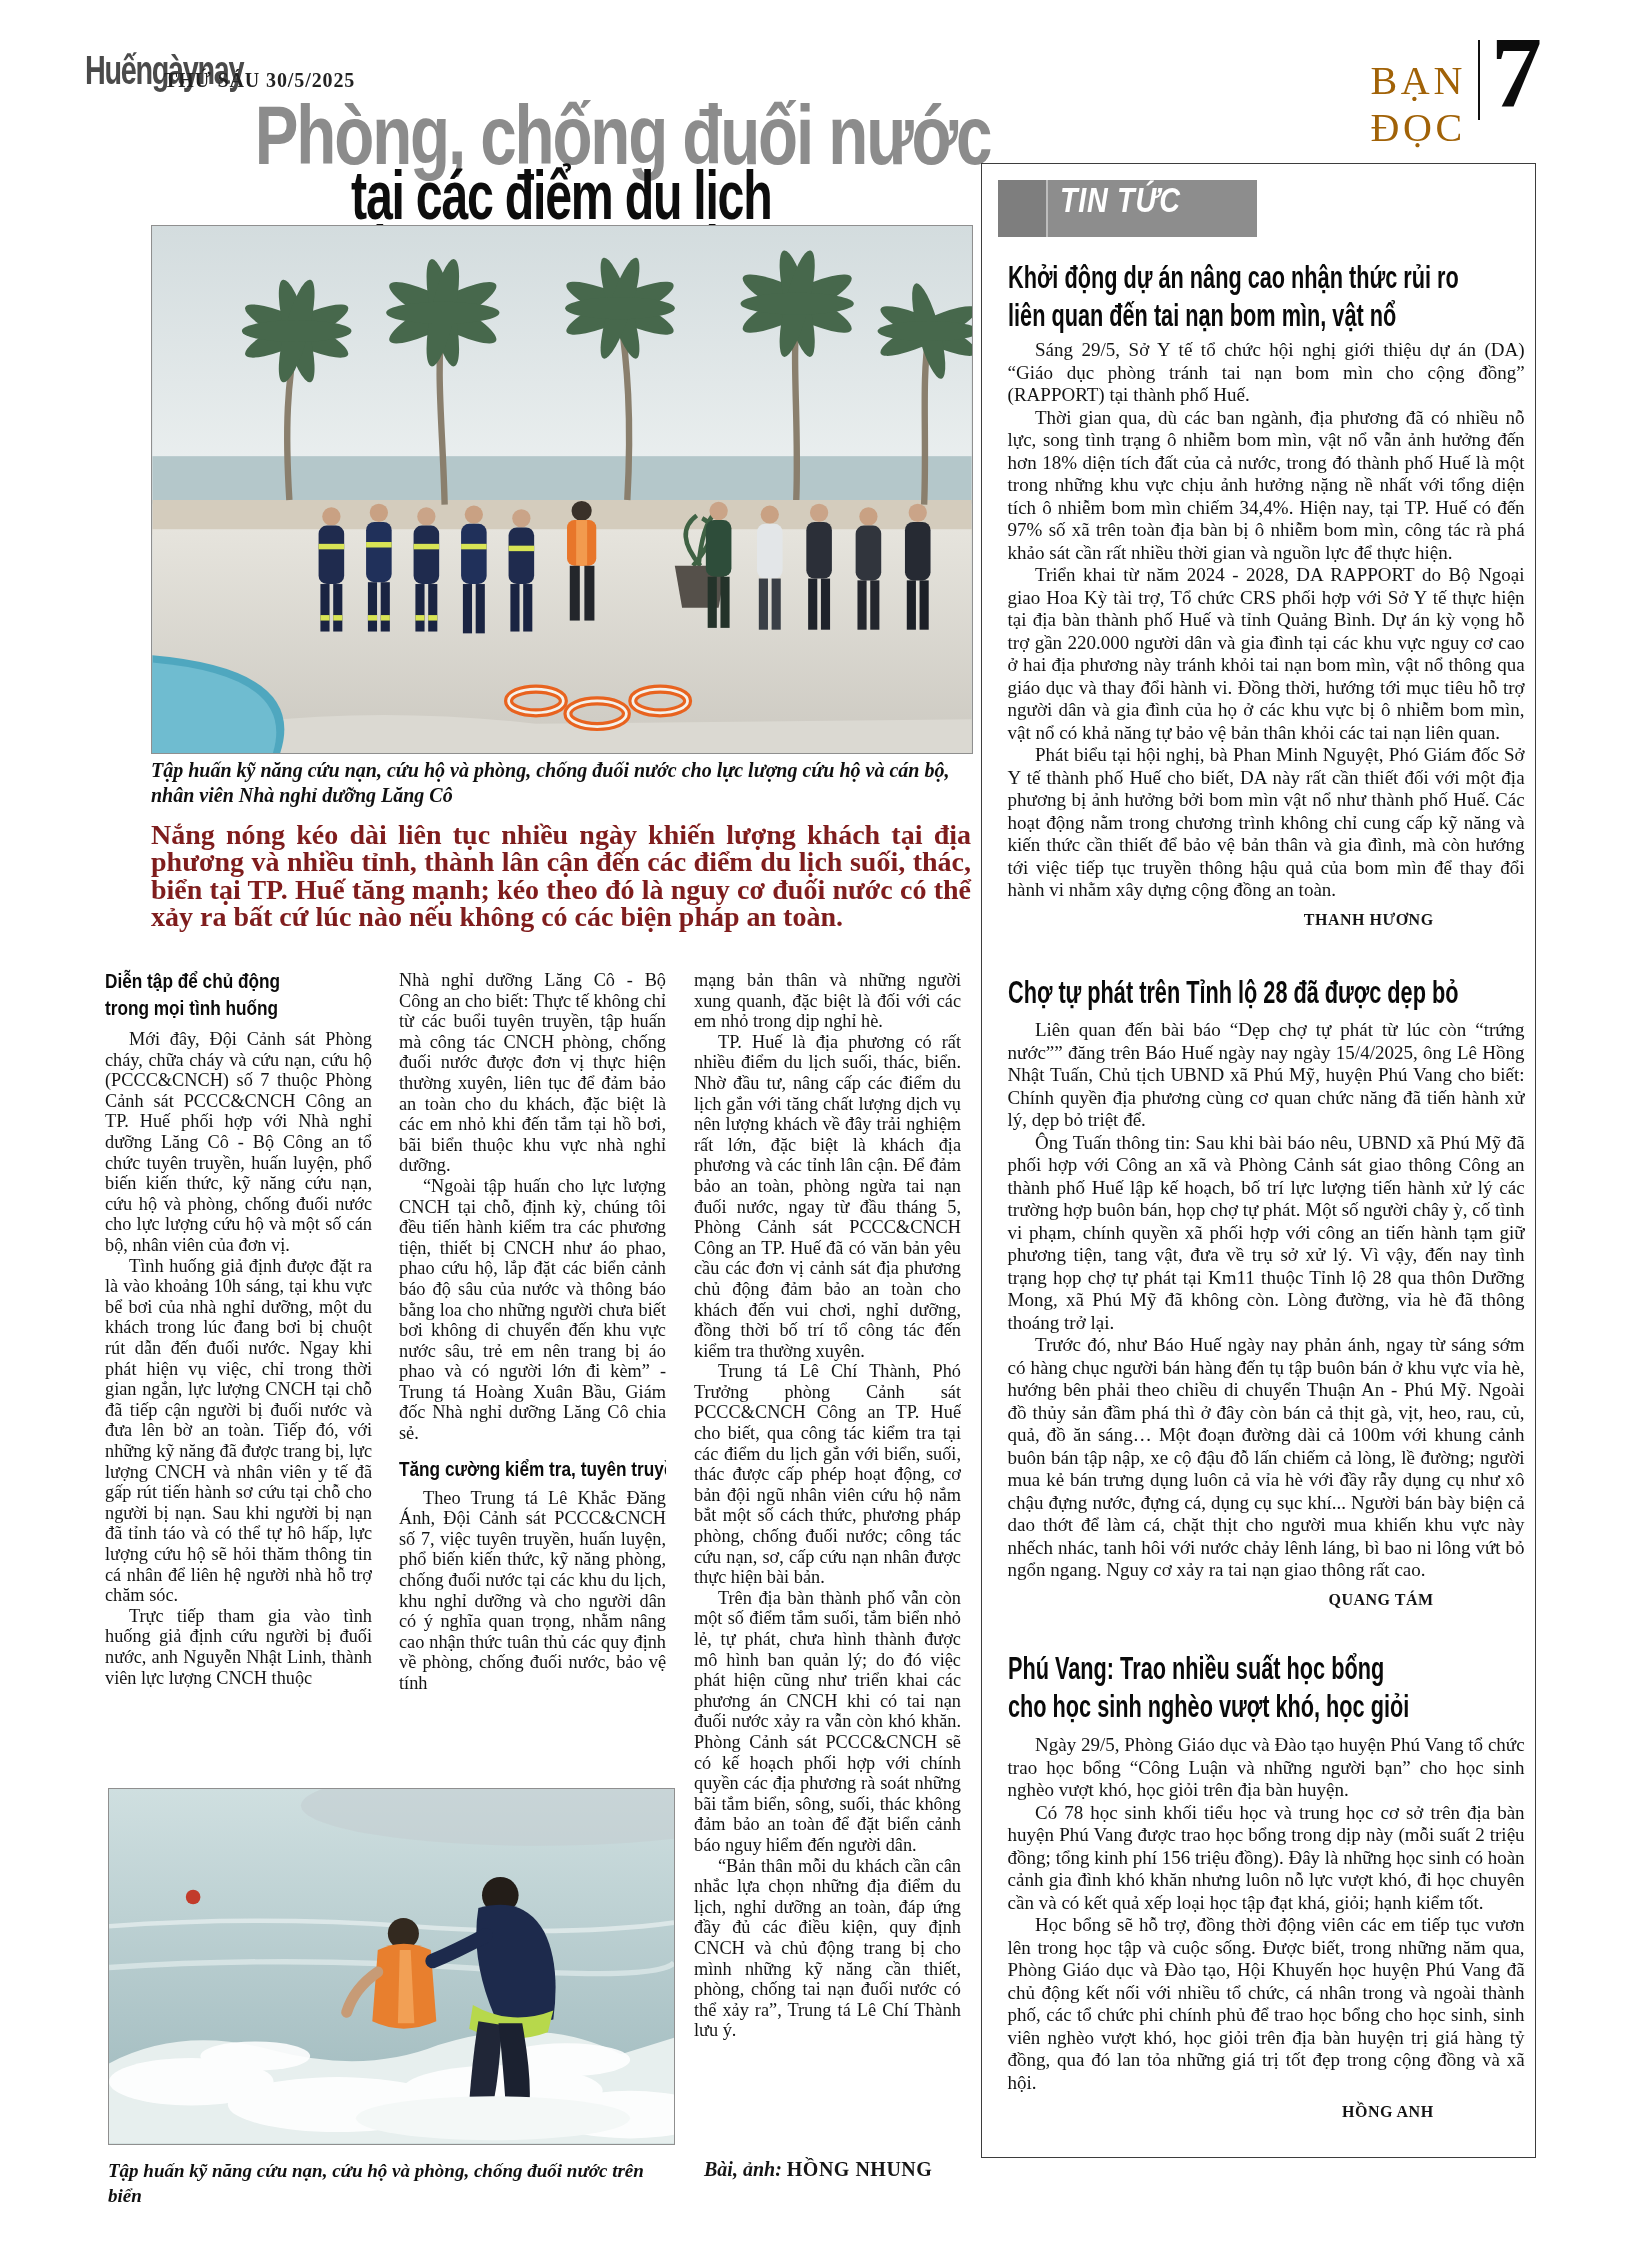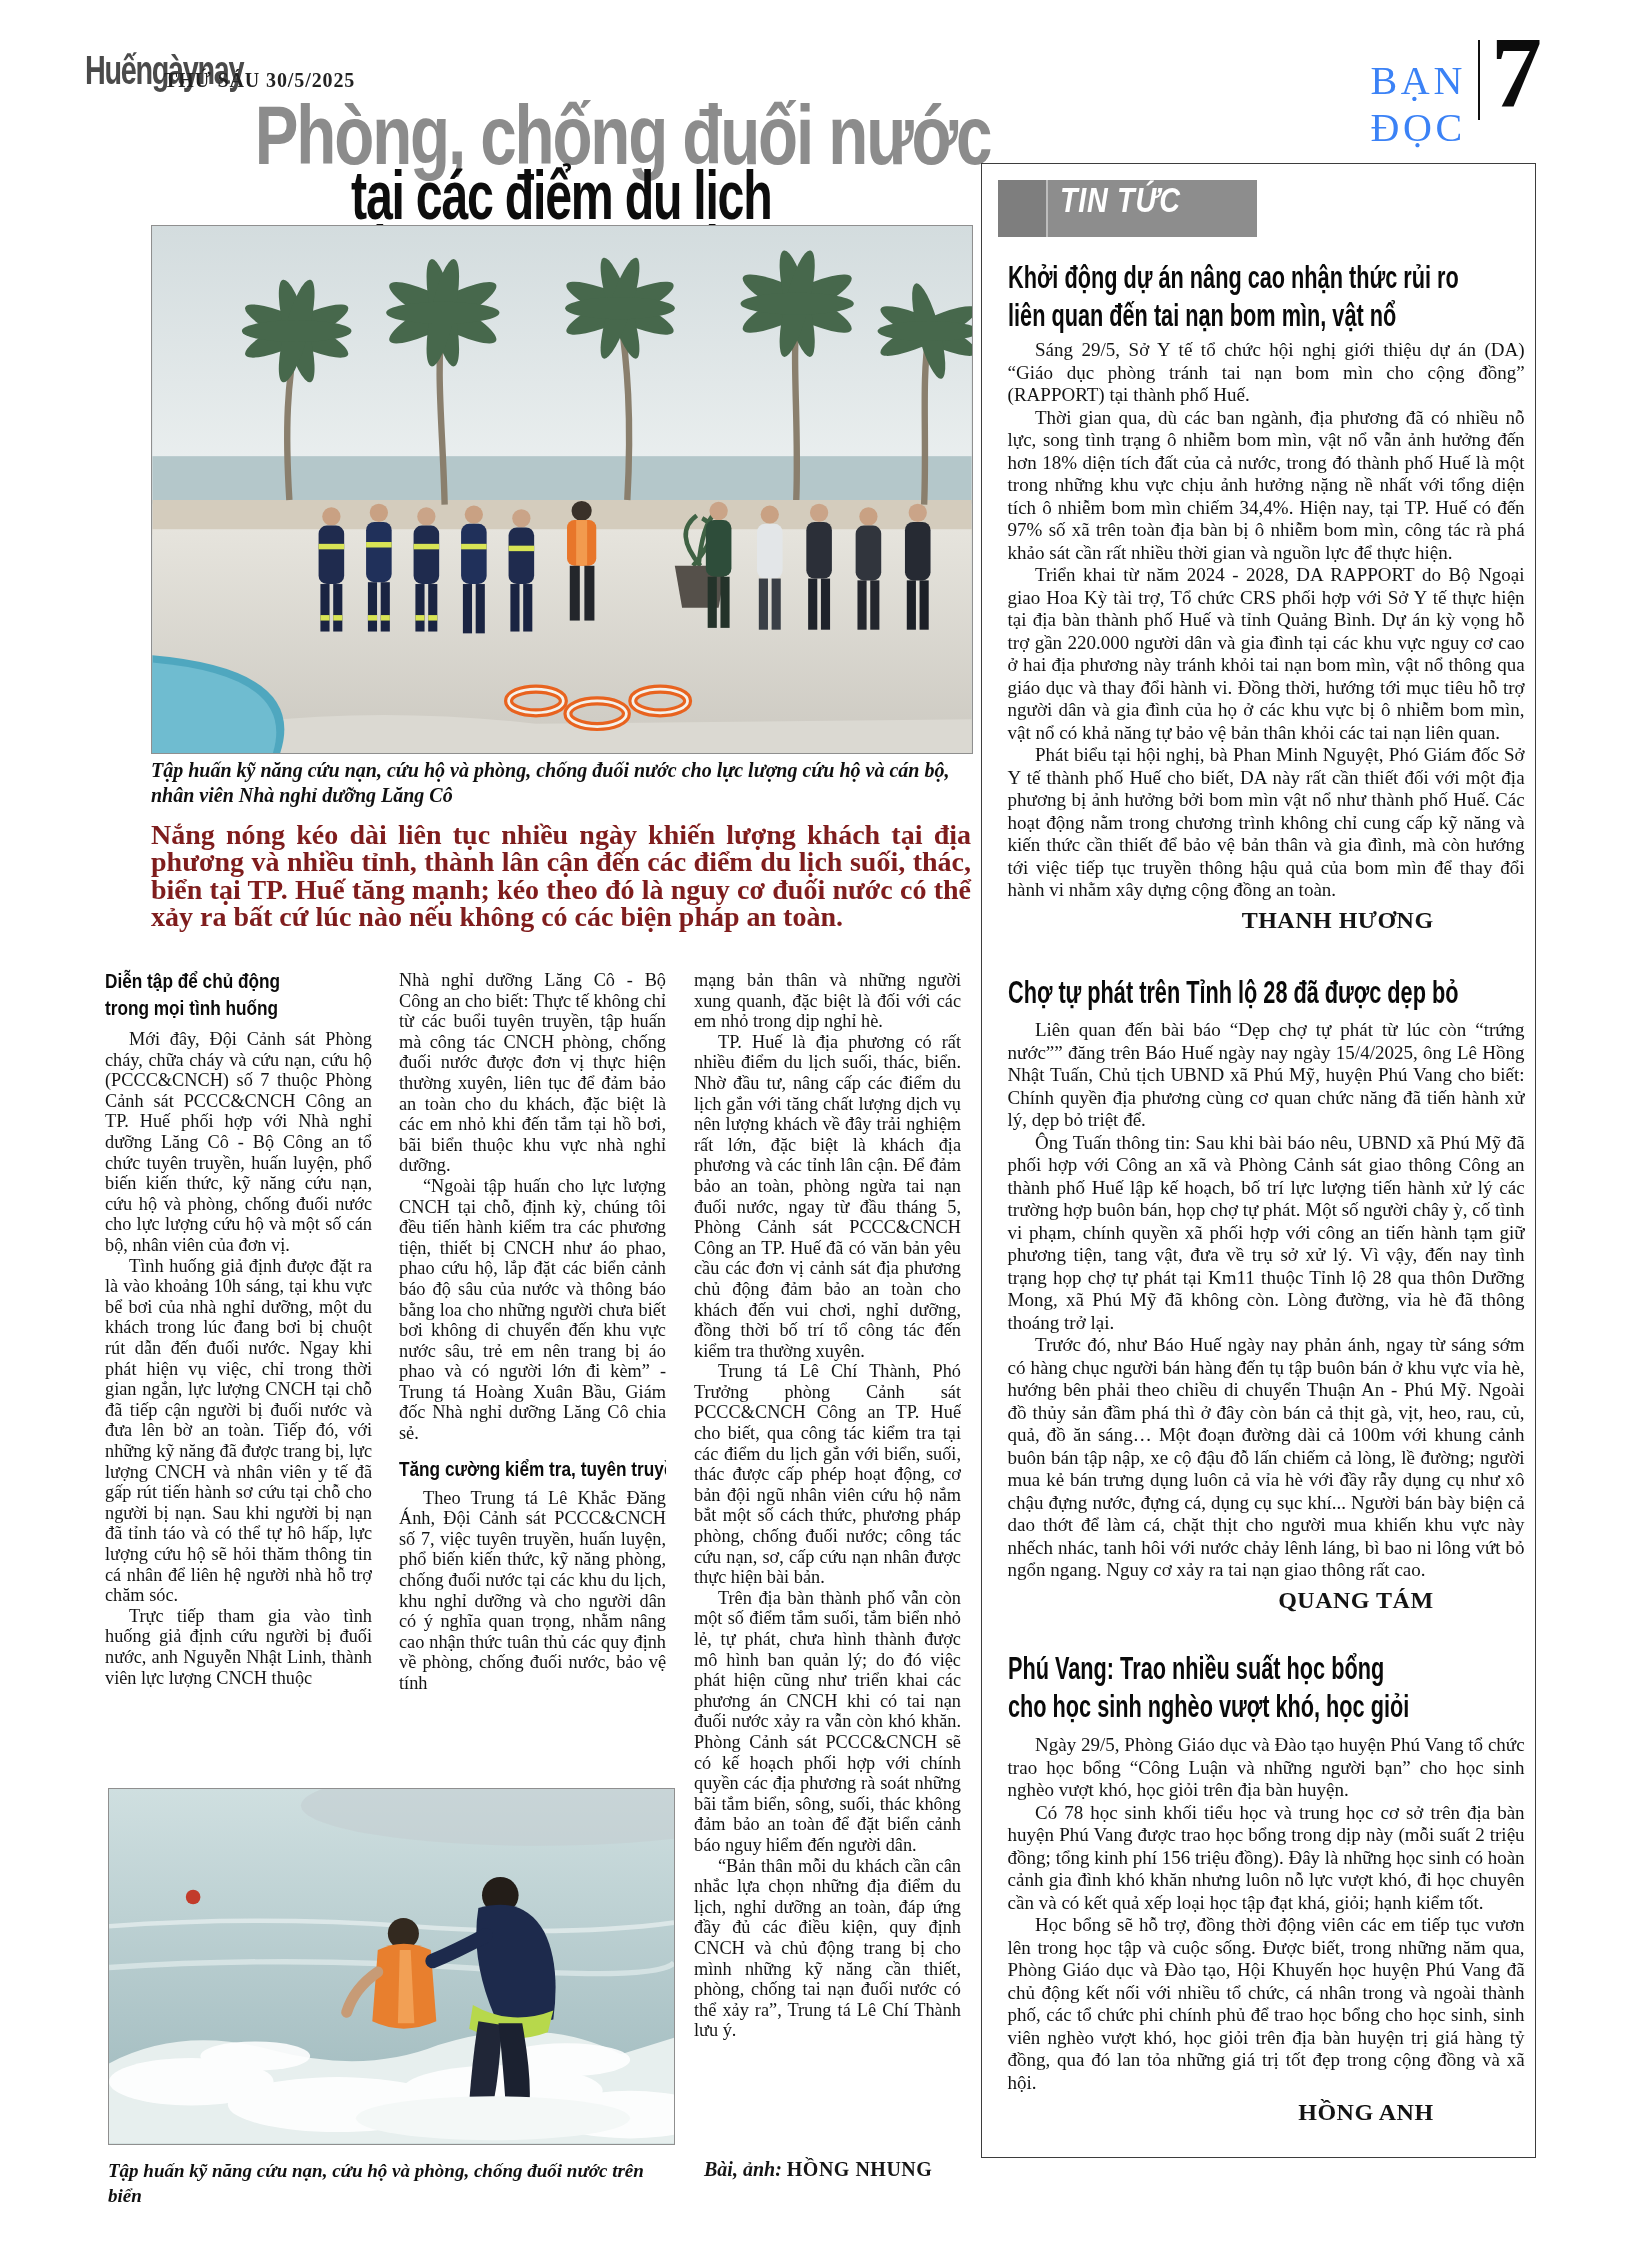"BẠN ĐỌC" .section-name { color: #3b82f6 -> #a16207 }
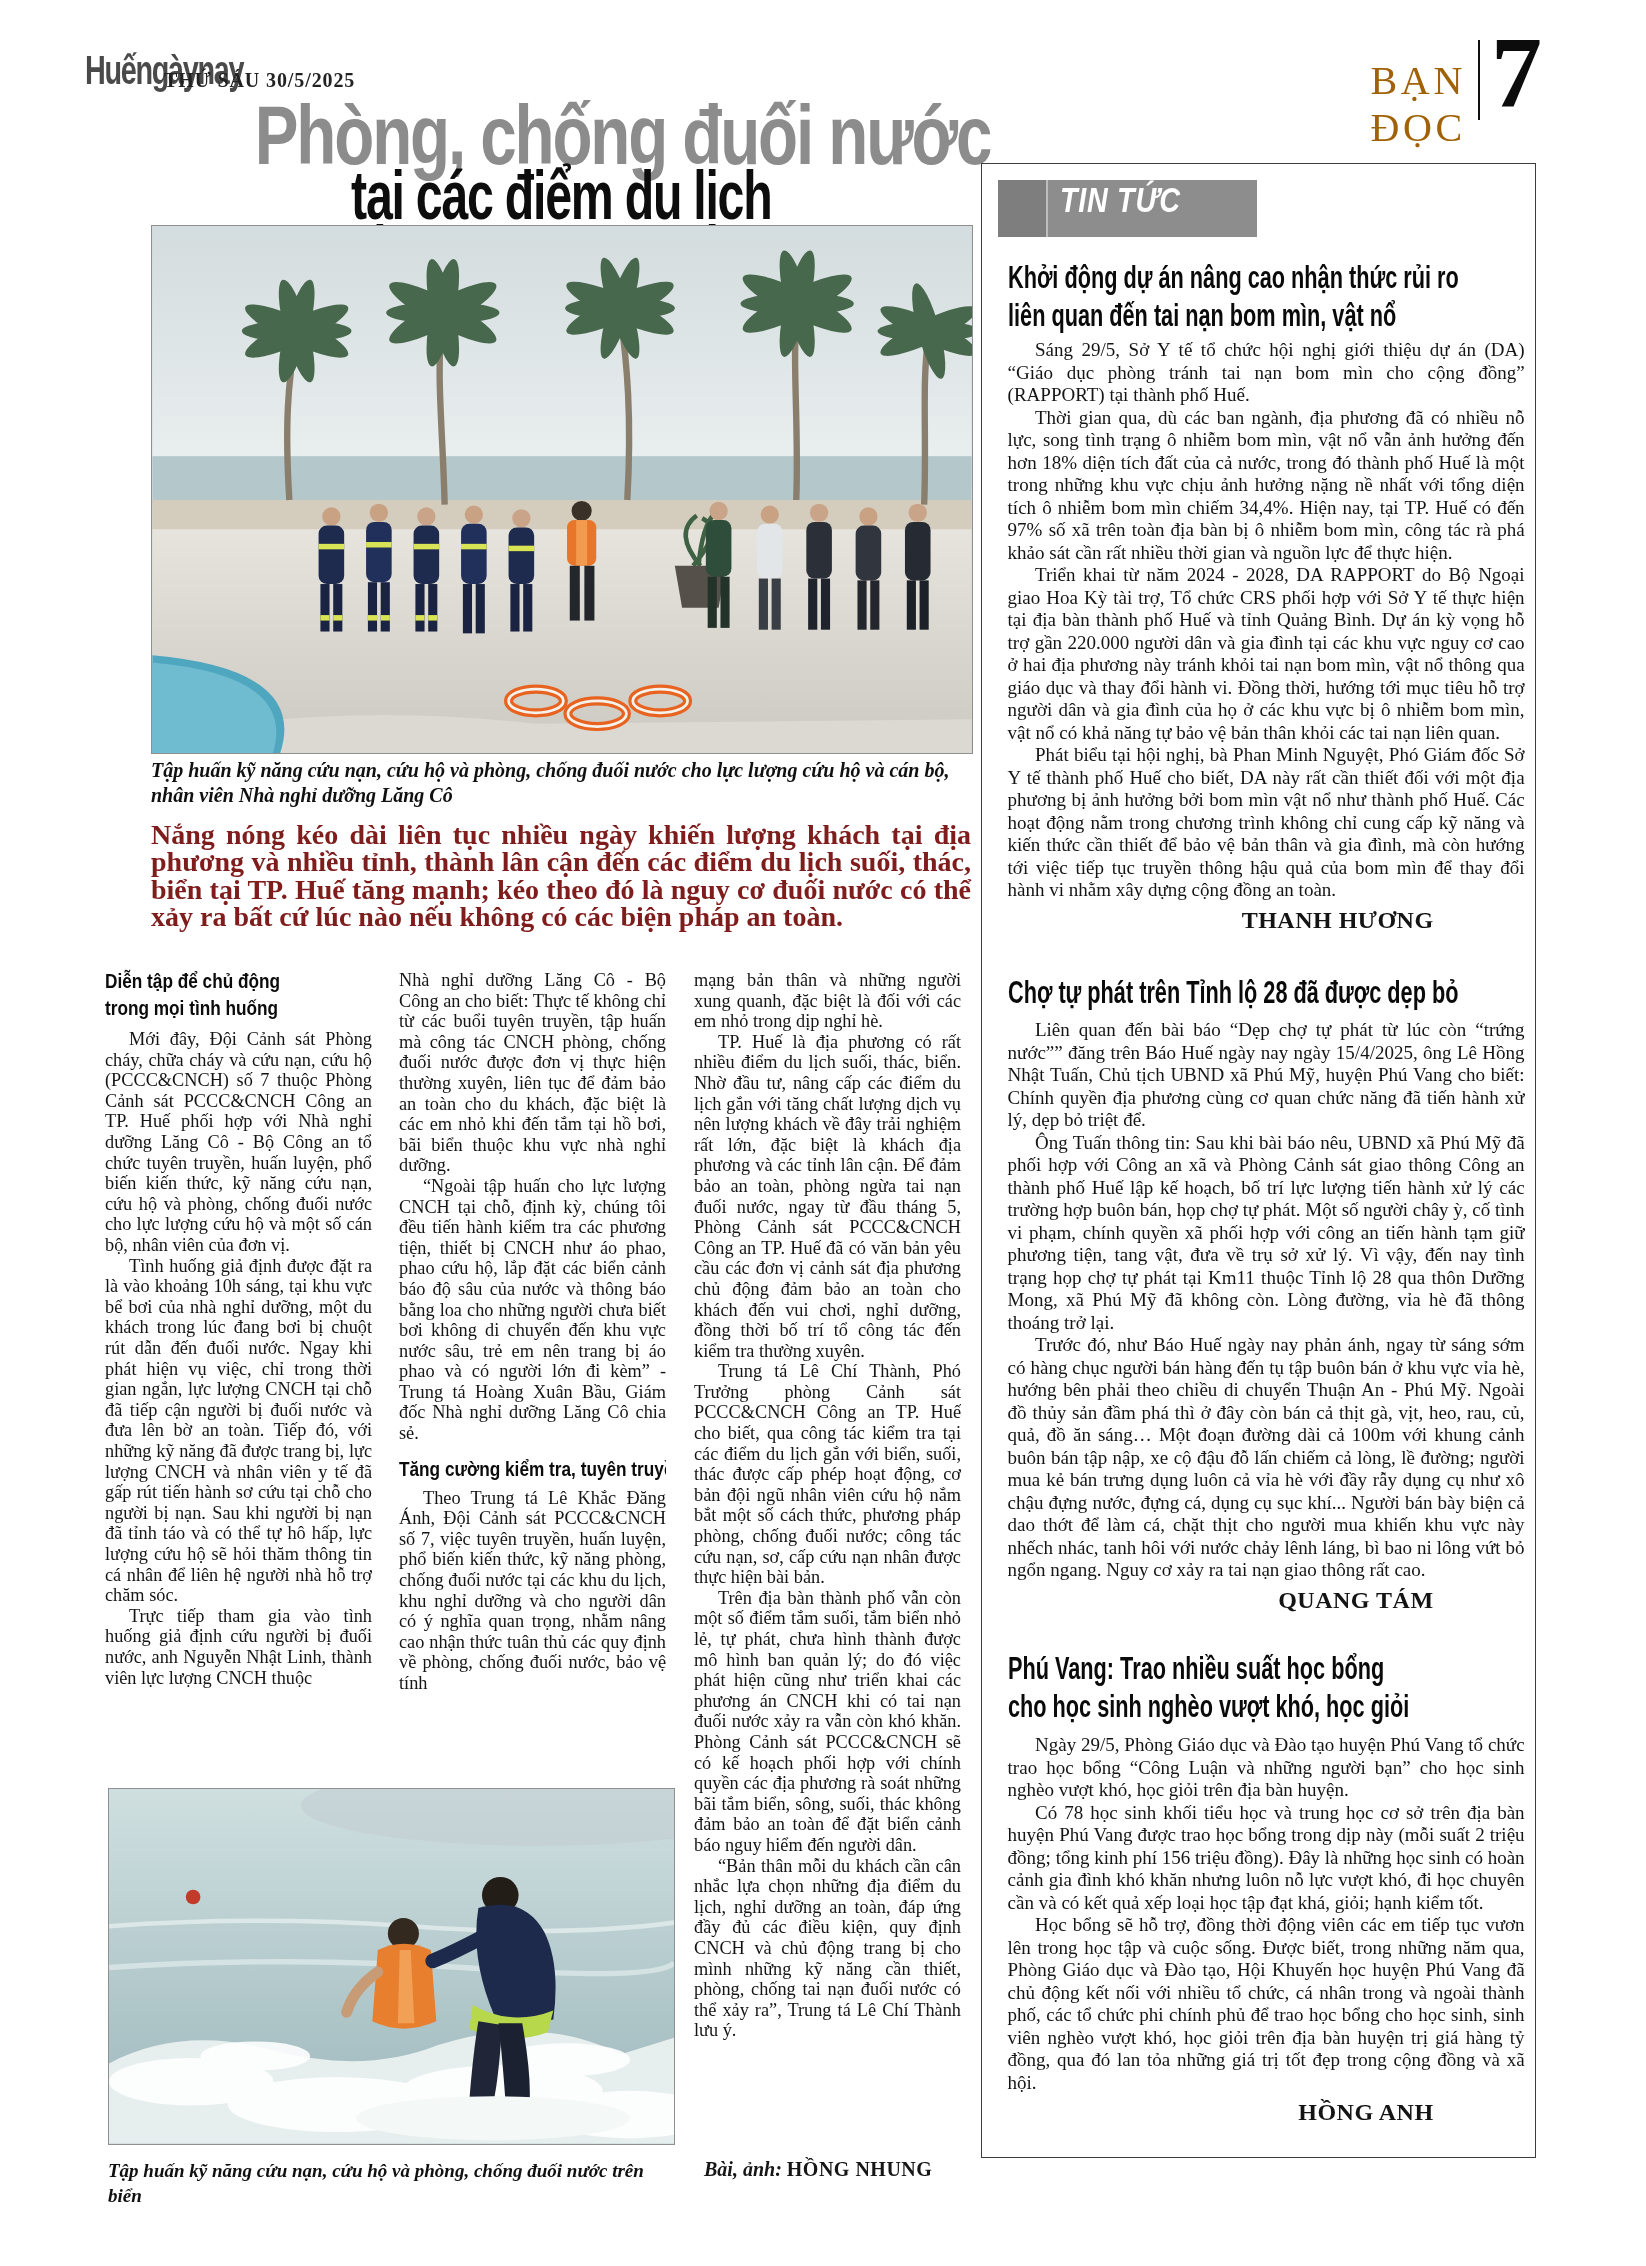"THANH HƯƠNG" .author { font-size: 24px -> 16px }
